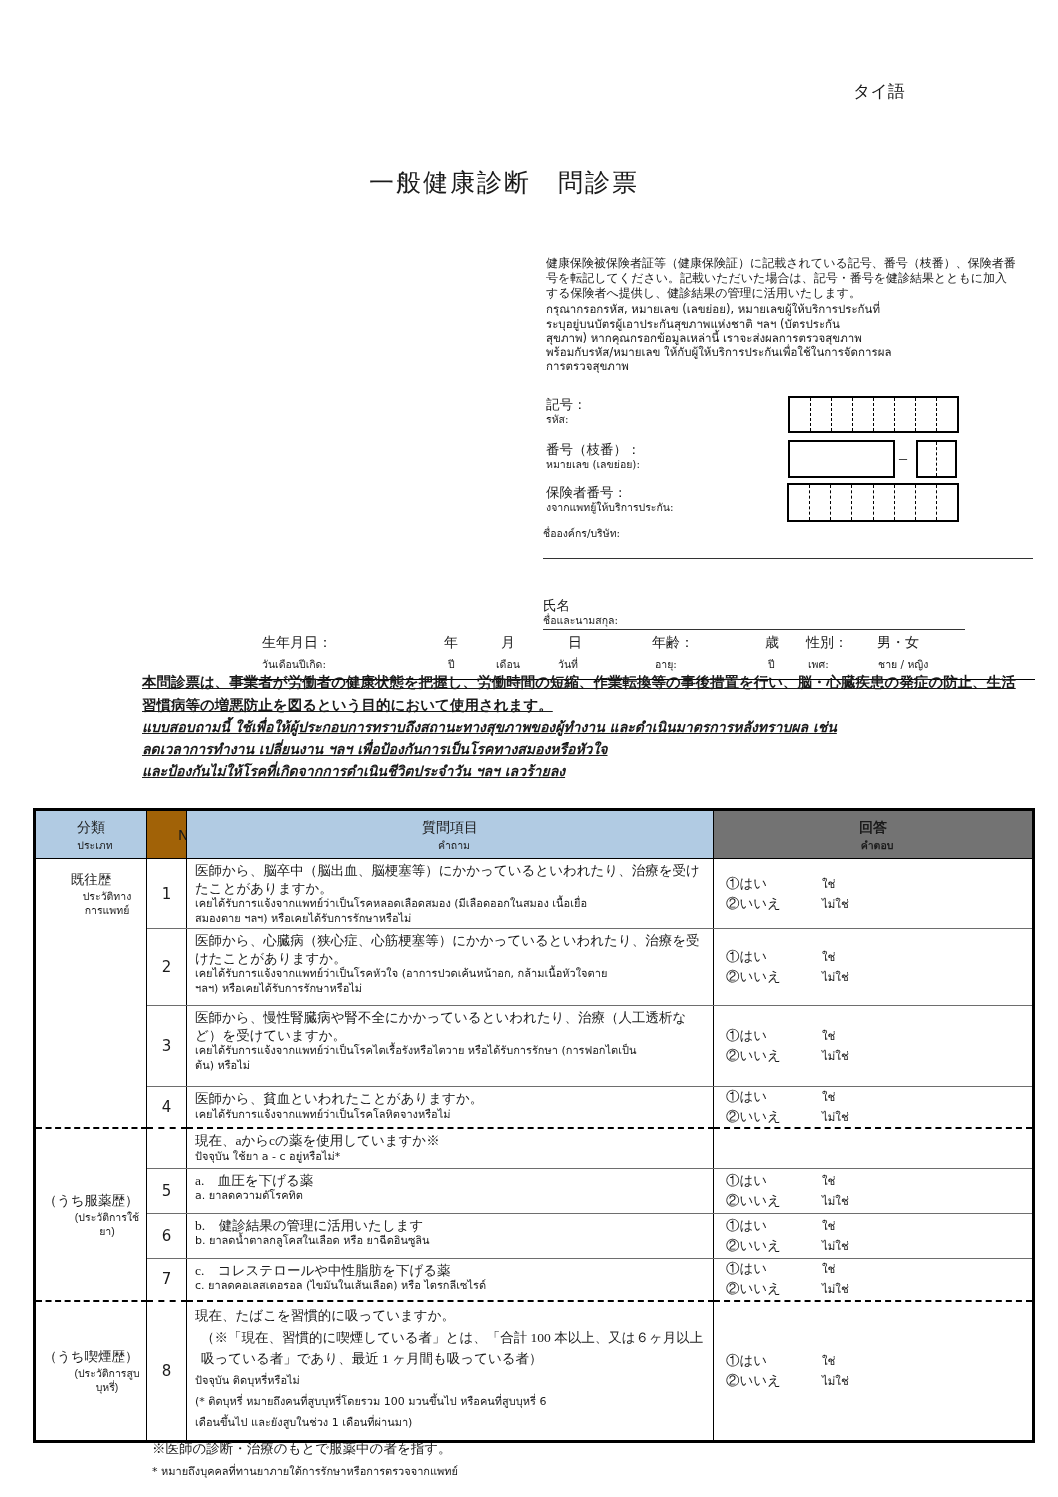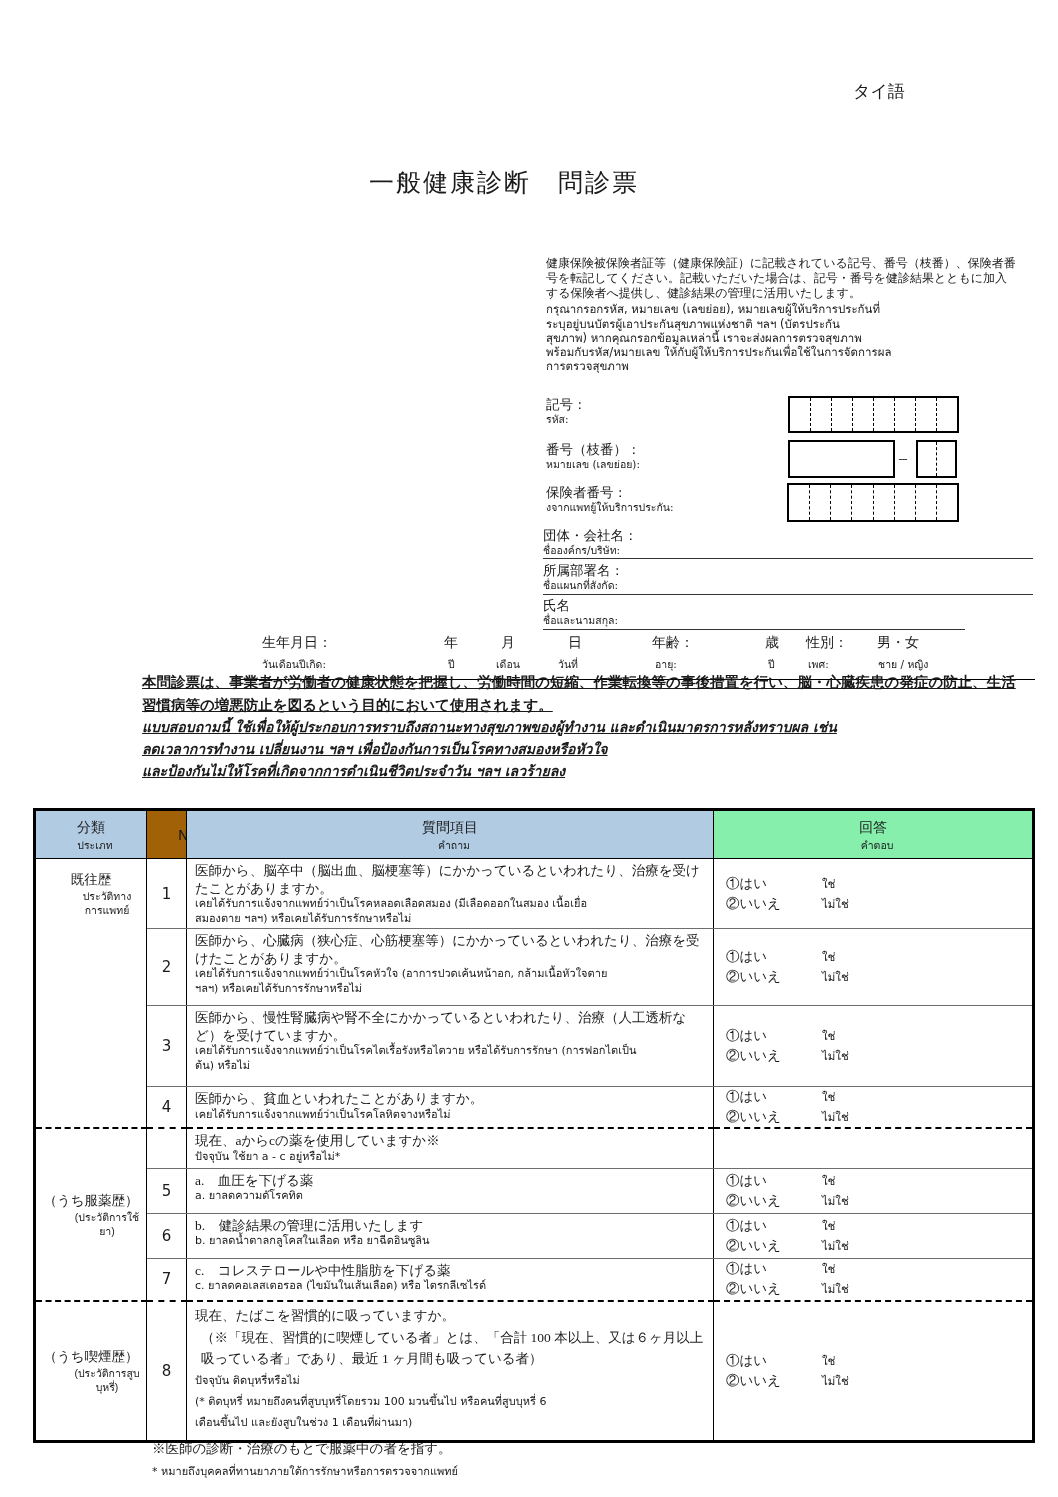"団体・会社名：" div.fl-jp { html: <div>団体・会社名：</div> -> none }
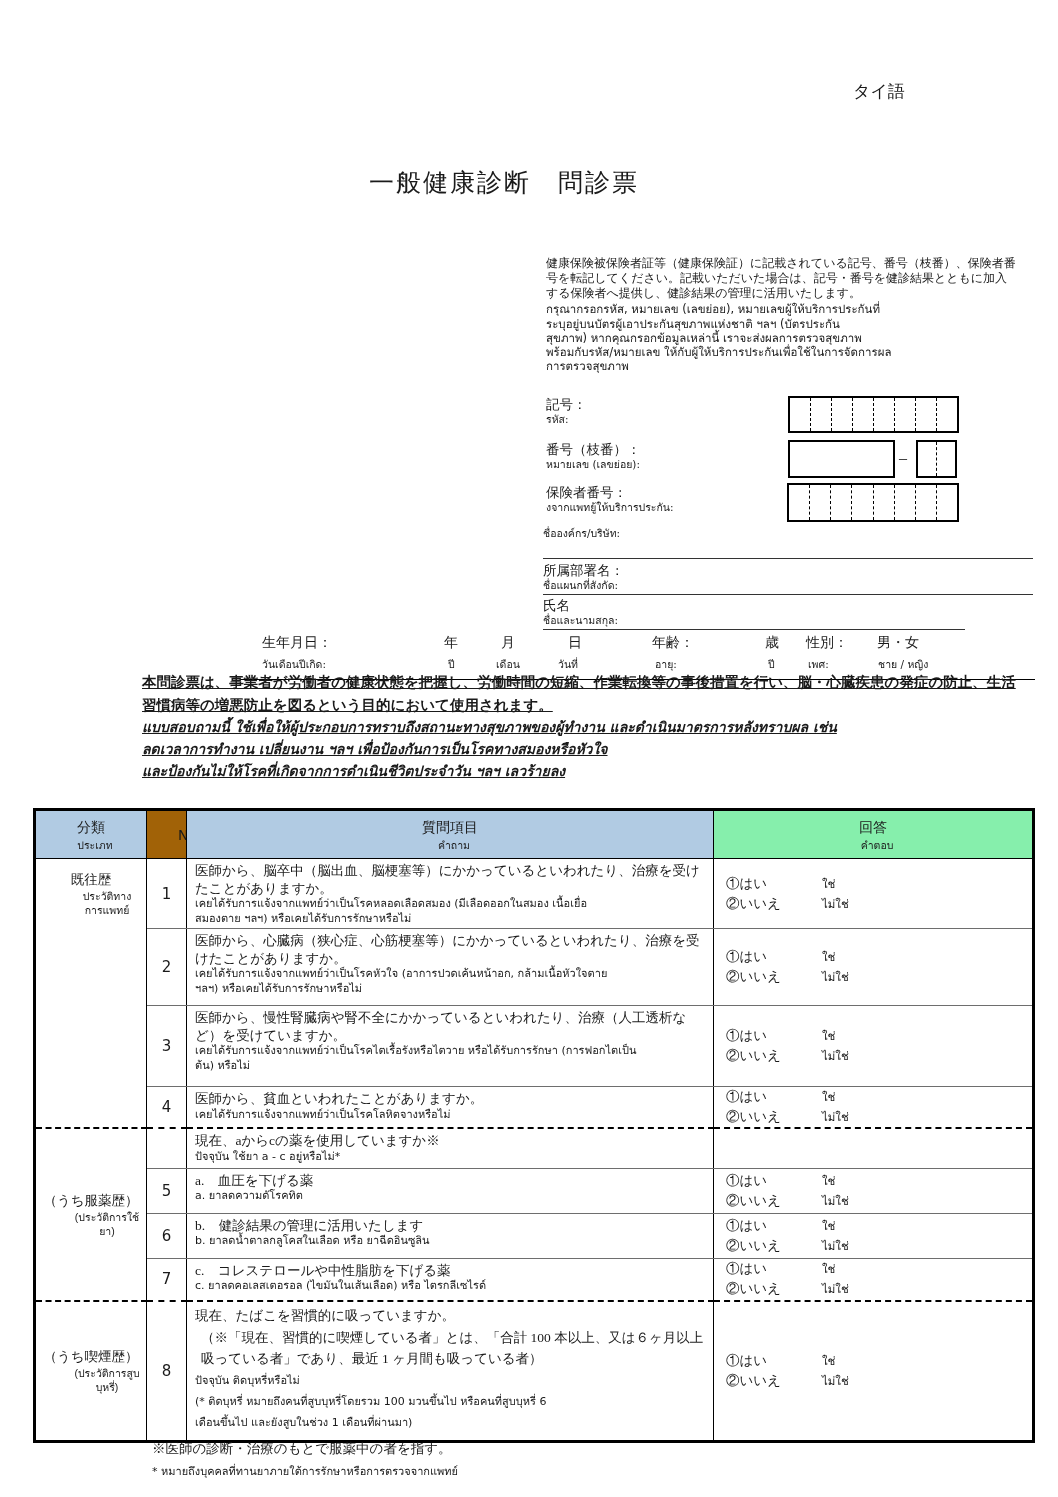"所属部署名：" div.uline-field { html: <div> <div>所属部署名：</div> <div>ชื่อแผนกที่สังกัด:</div> </div> -> none }
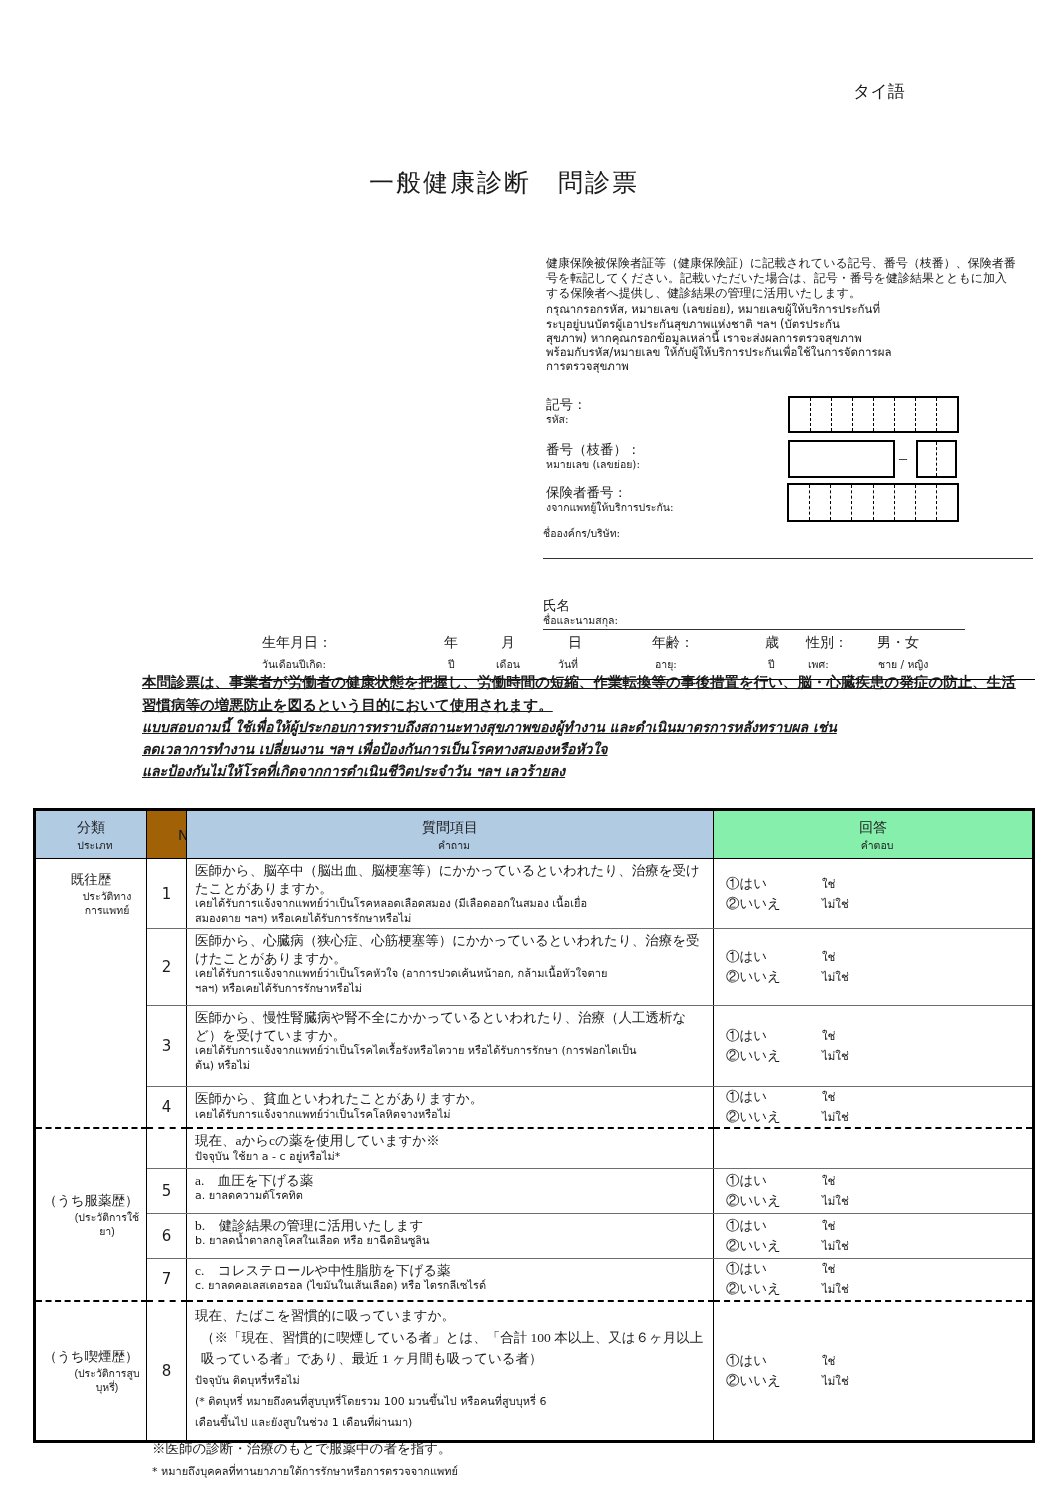"回答" th.hdr { background: #86efac -> #737373; font-weight: none -> bold }
